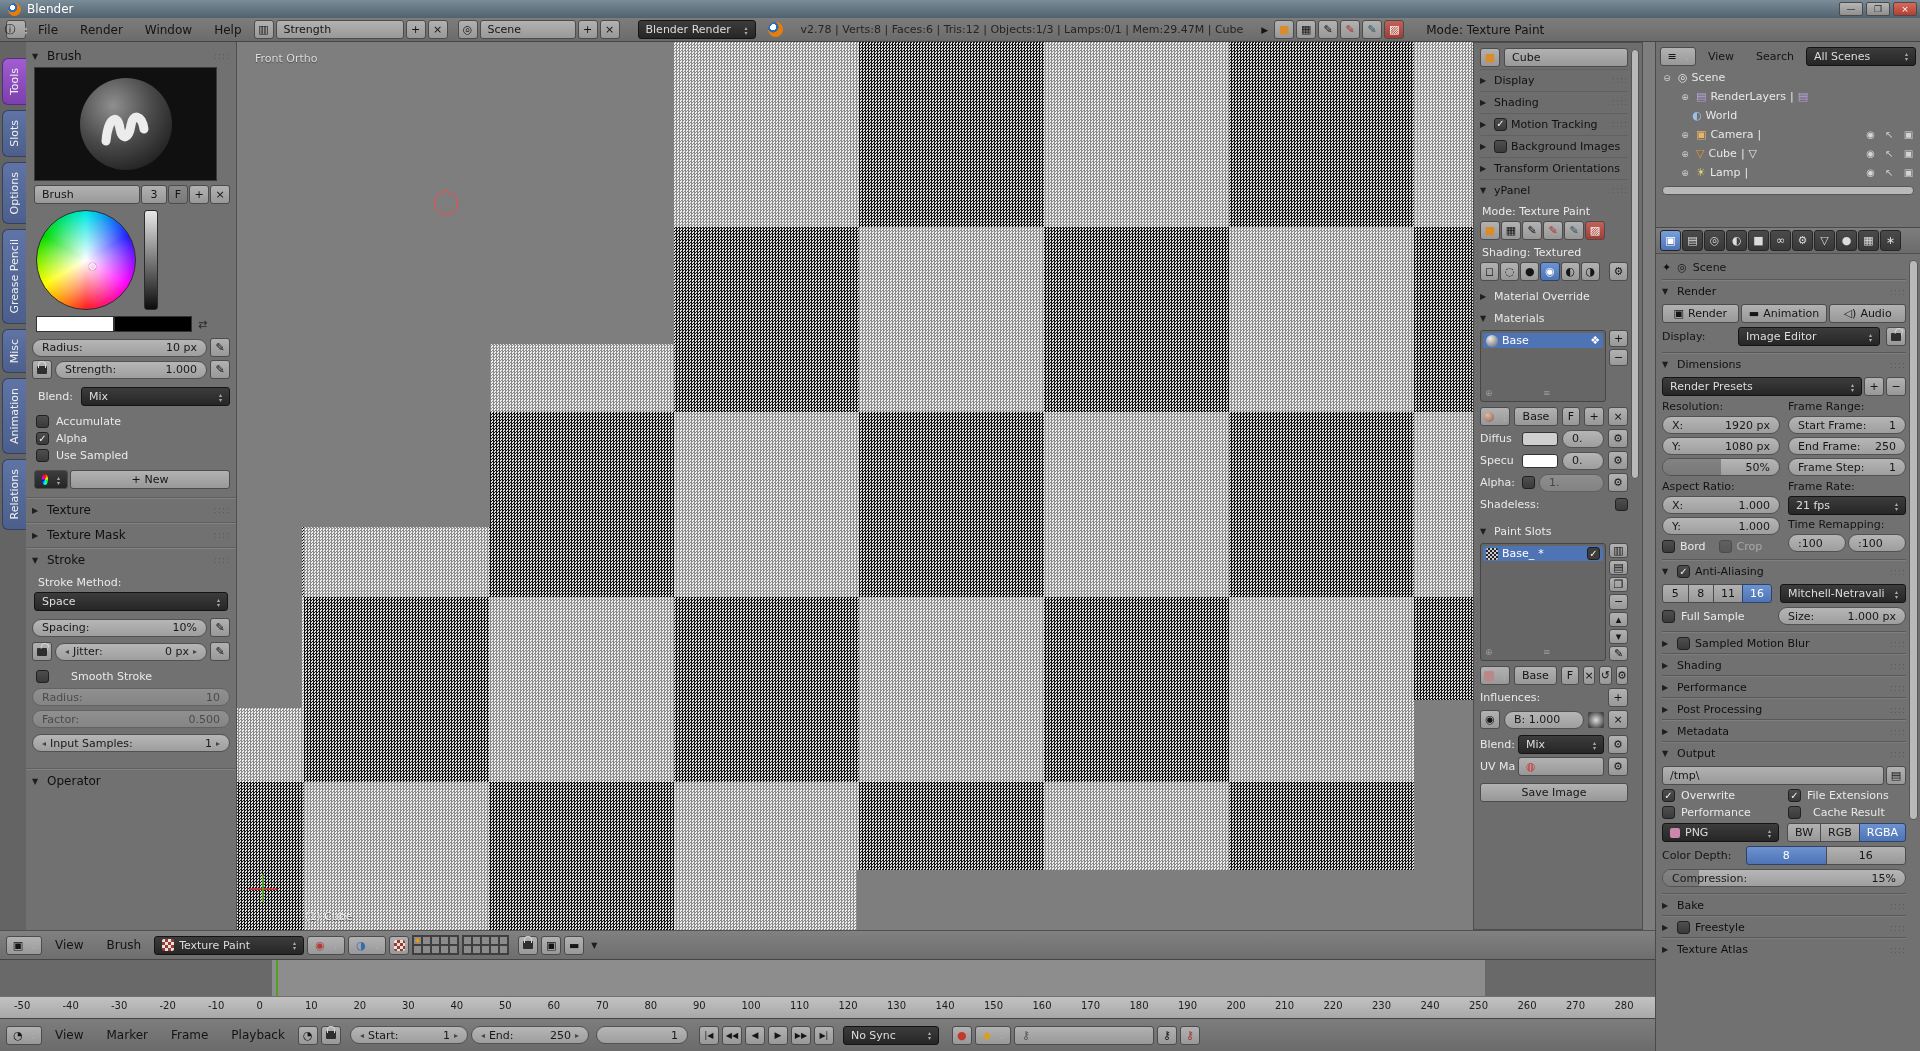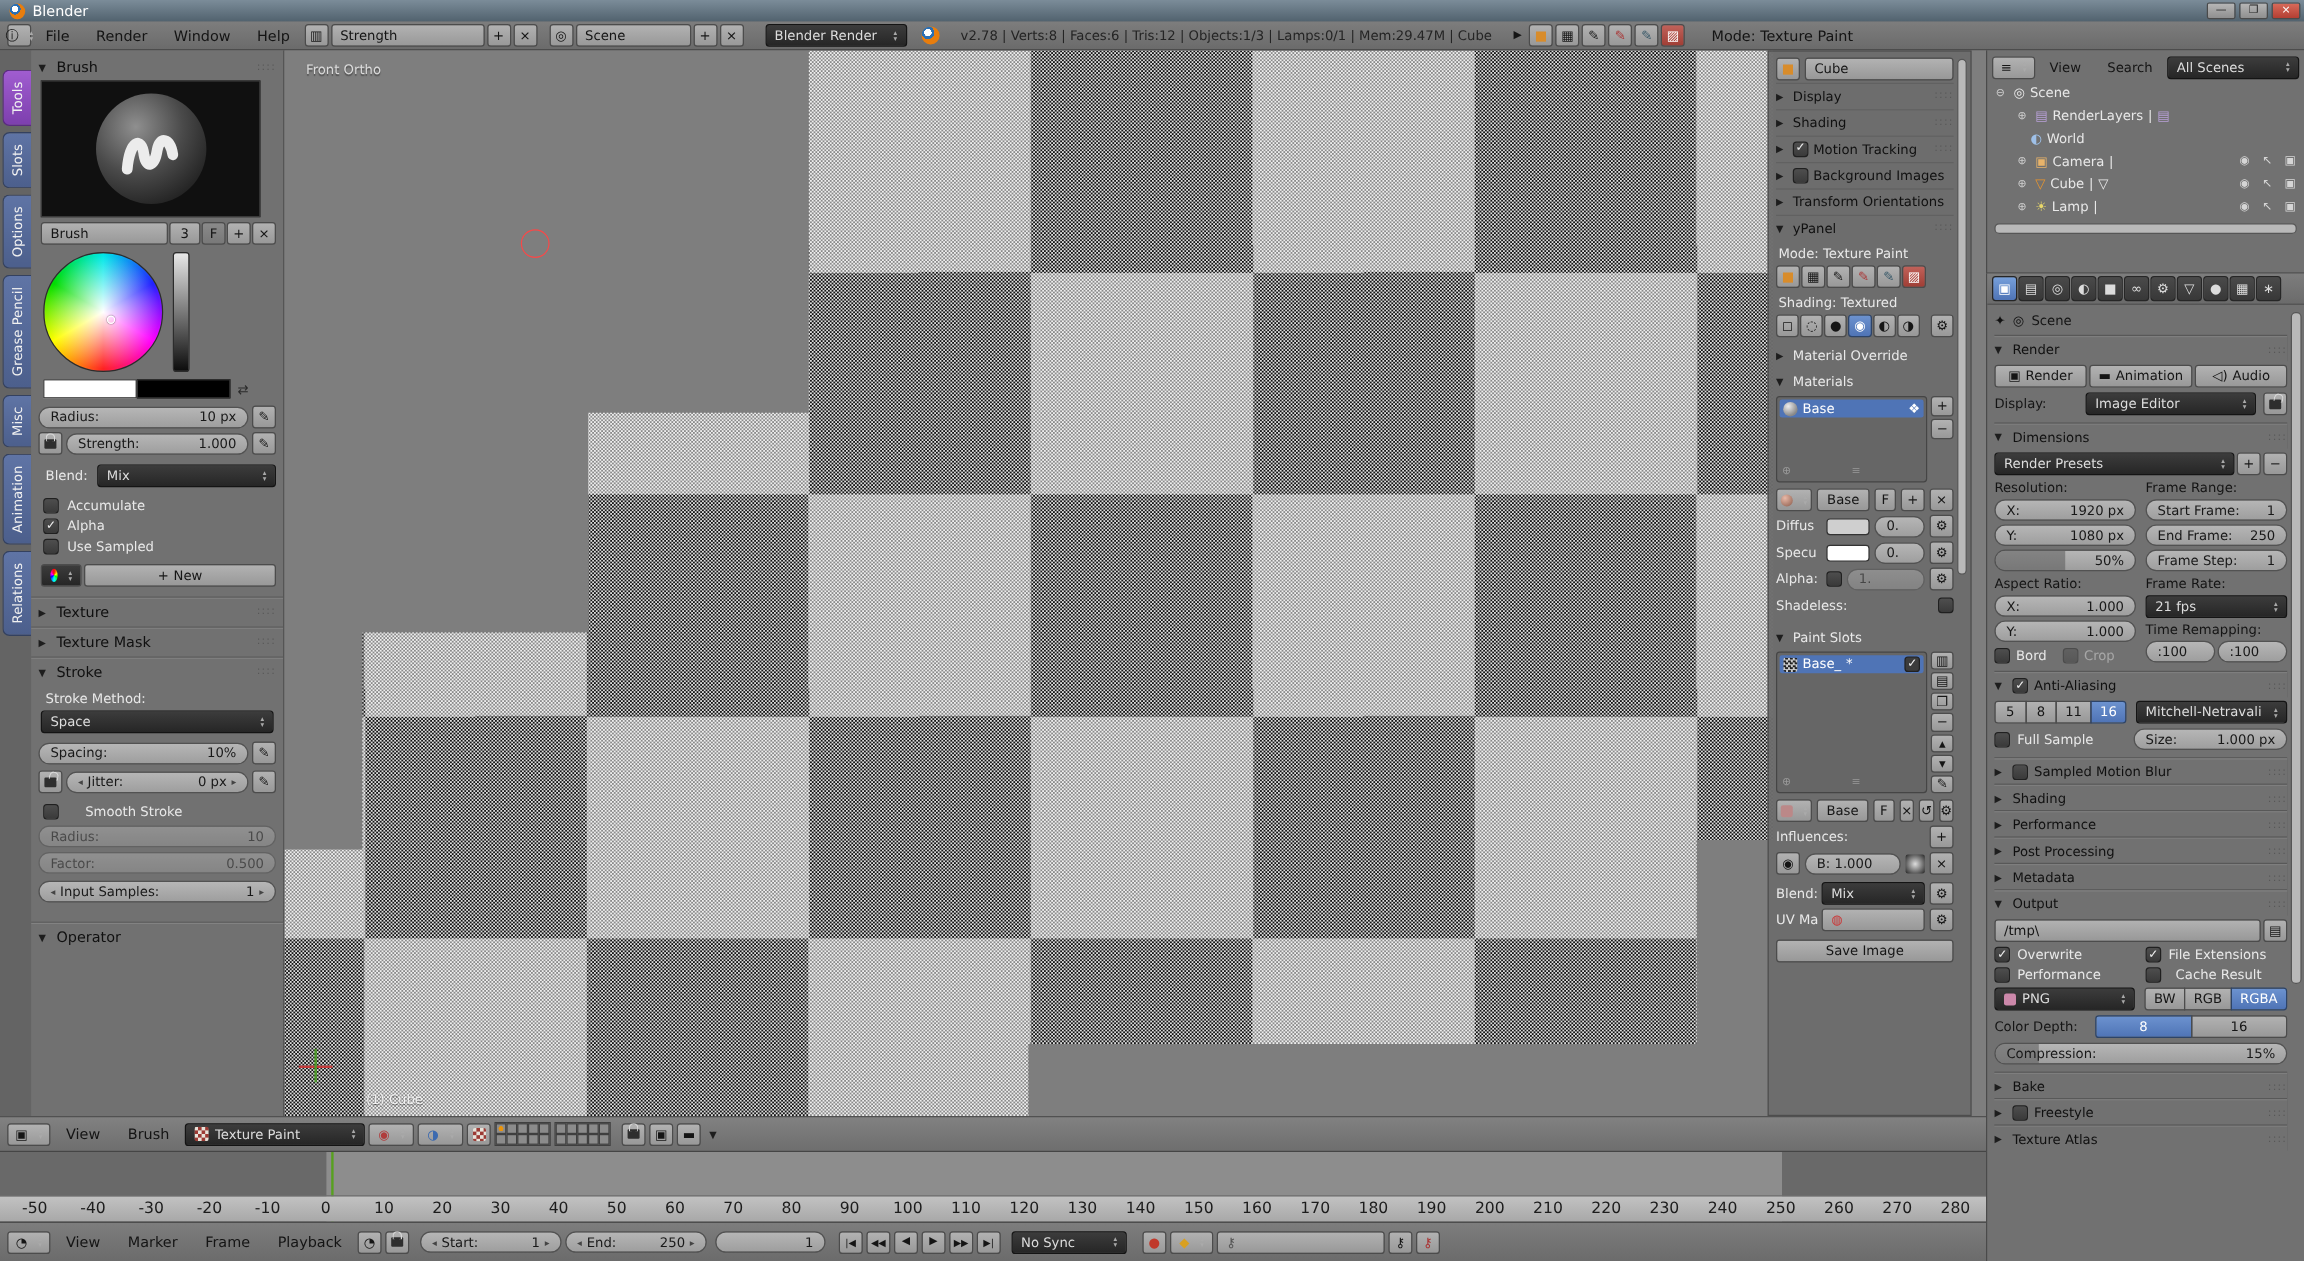"-50" #ticks span { font-size: 13px -> 10px; text-align: center -> none }
